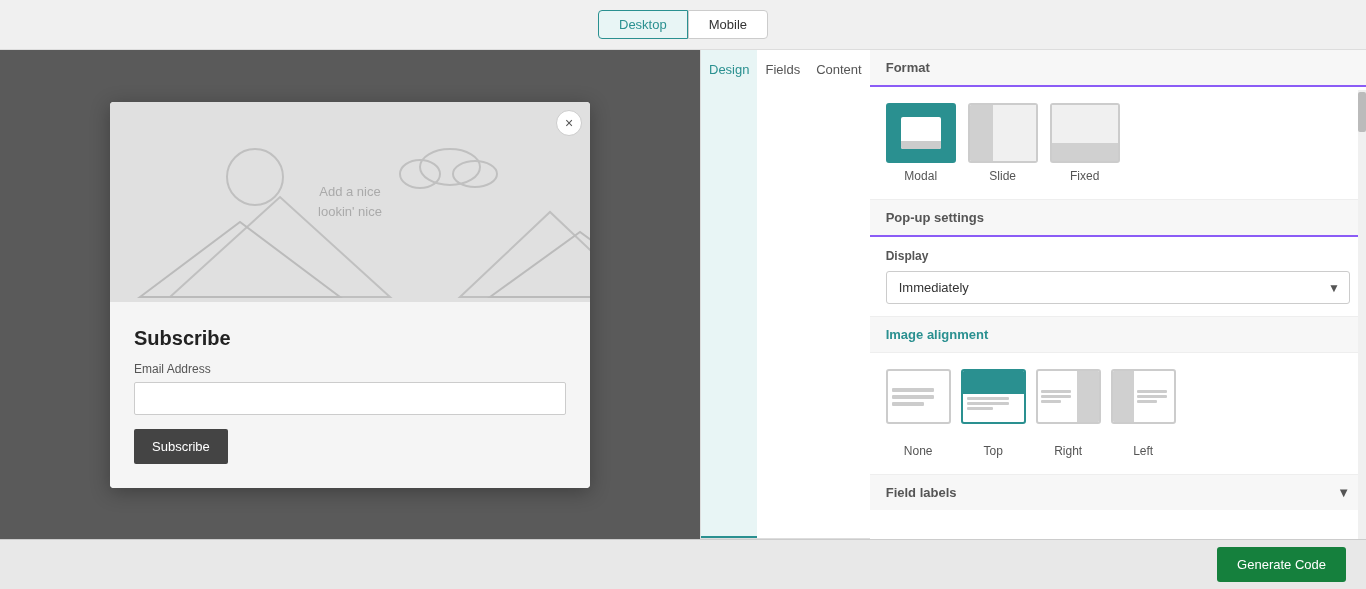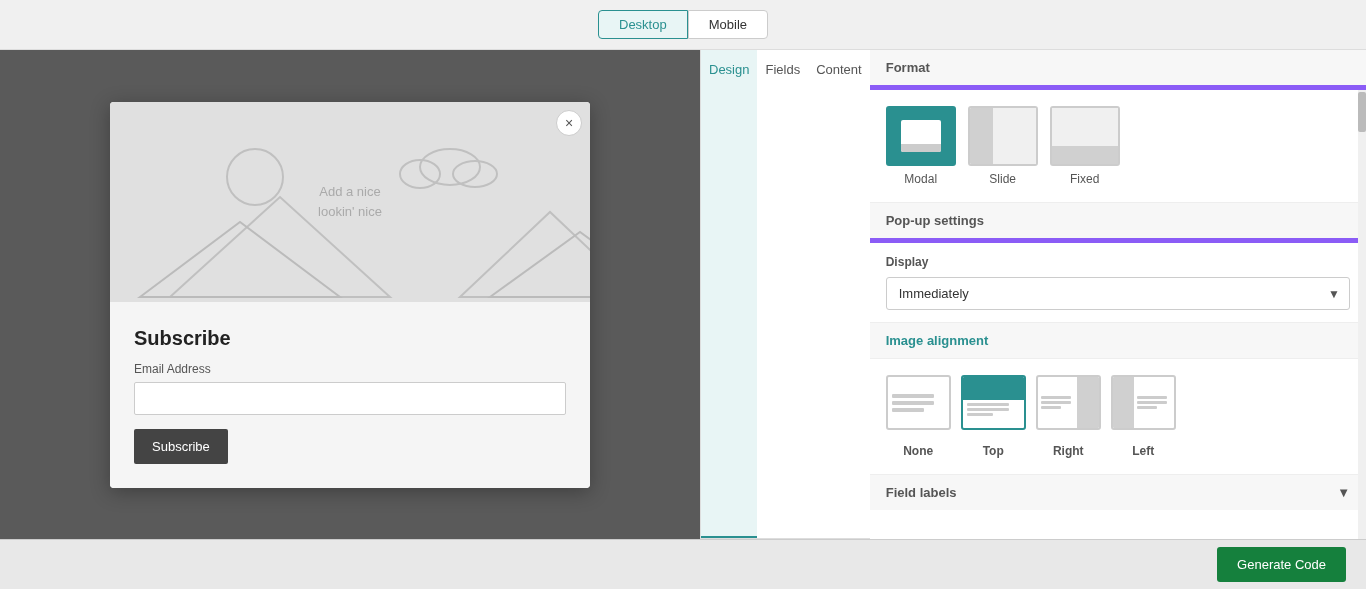"Format" .section-label { border-bottom: 5px solid #8b5cf6 -> 2px solid #8b5cf6 }
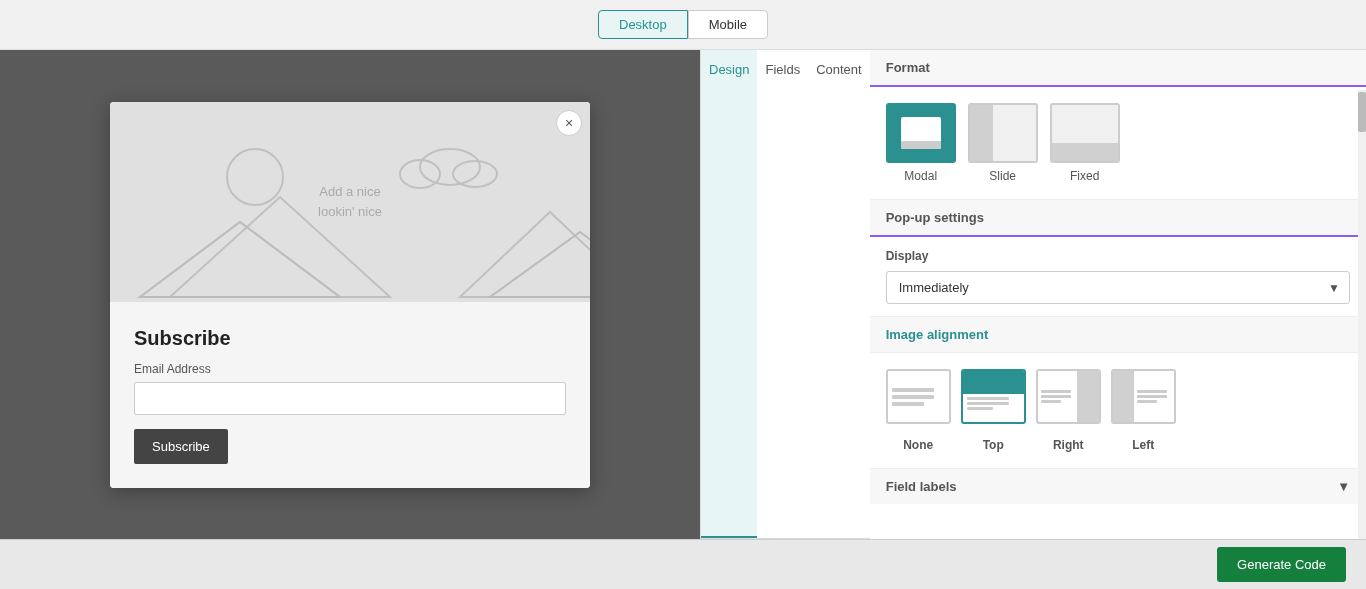"None" .align-option { font-weight: bold -> none; gap: 14px -> 20px }
